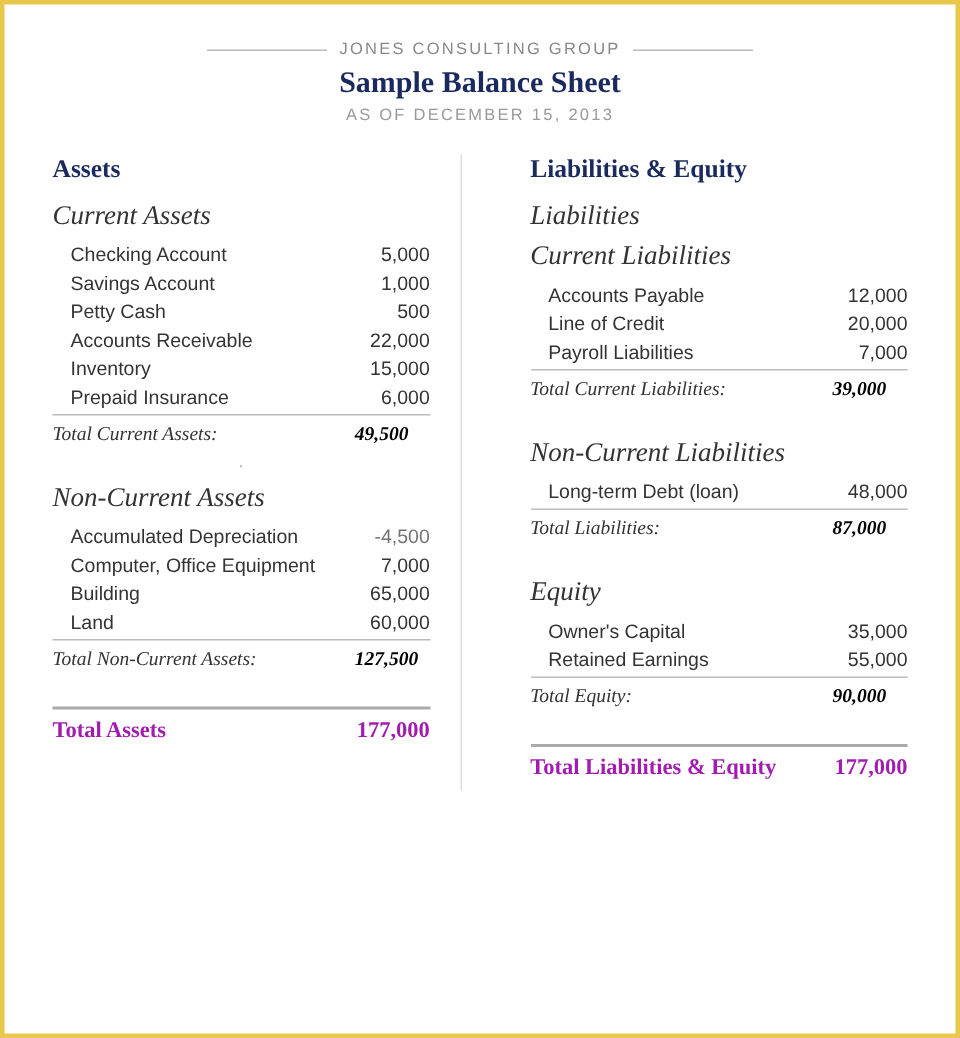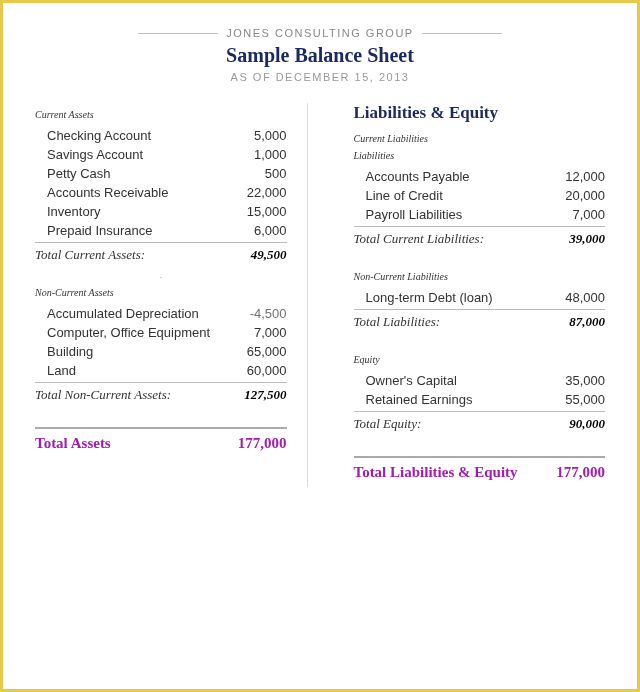"Assets" div.section-header { html: none -> <div>Assets</div> }
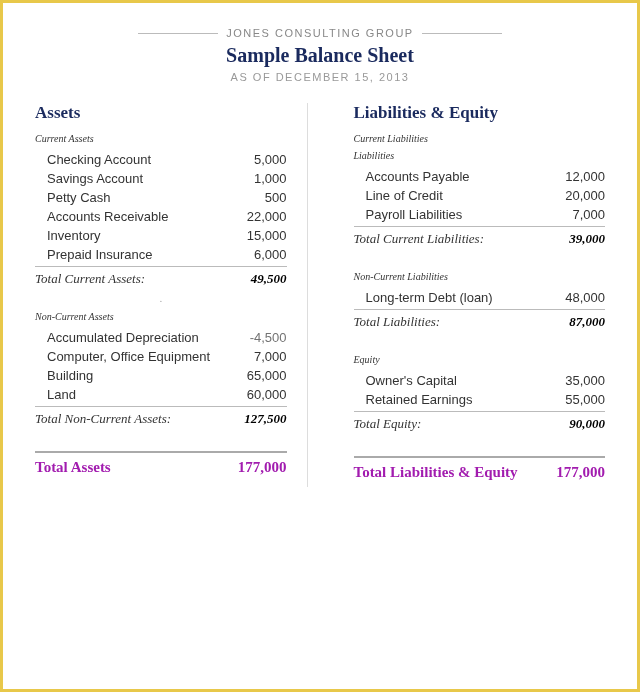"Current Assets" .subsection-header { font-size: 10px -> 18px }
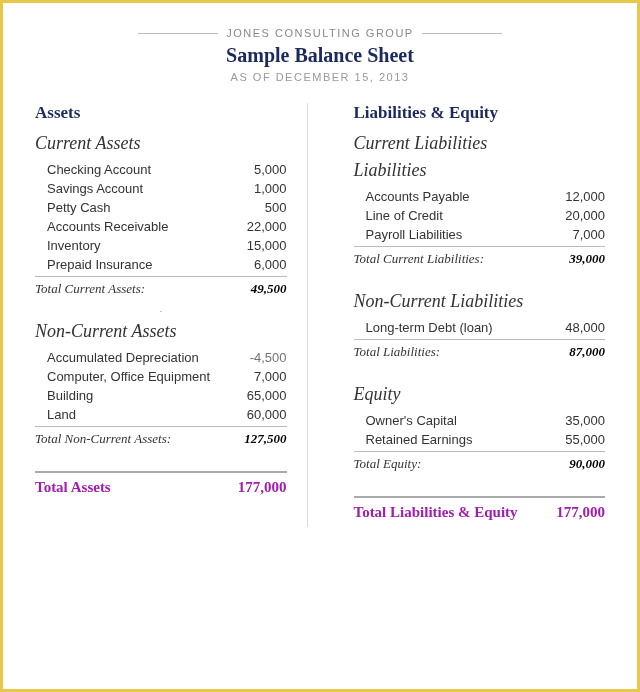"Current Liabilities" div.subsection-header { order: before "Liabilities" -> after "Liabilities" }
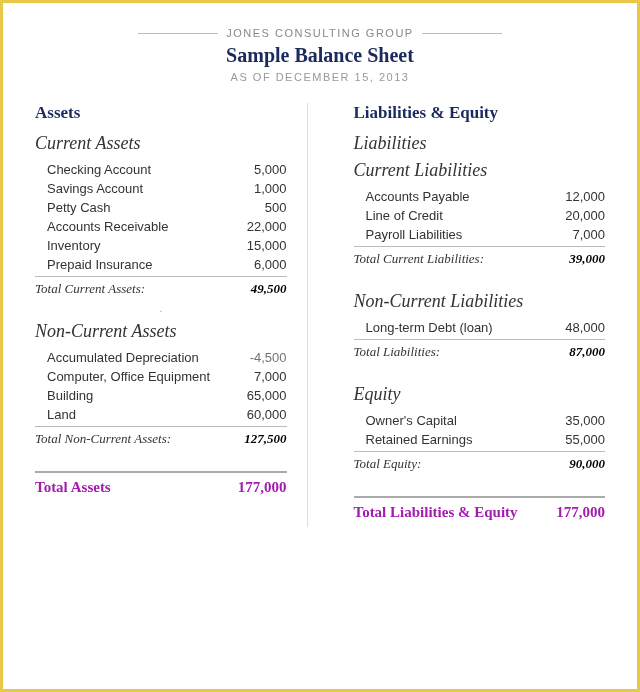"39,000" .total-row .t-amount { text-align: right -> left }
